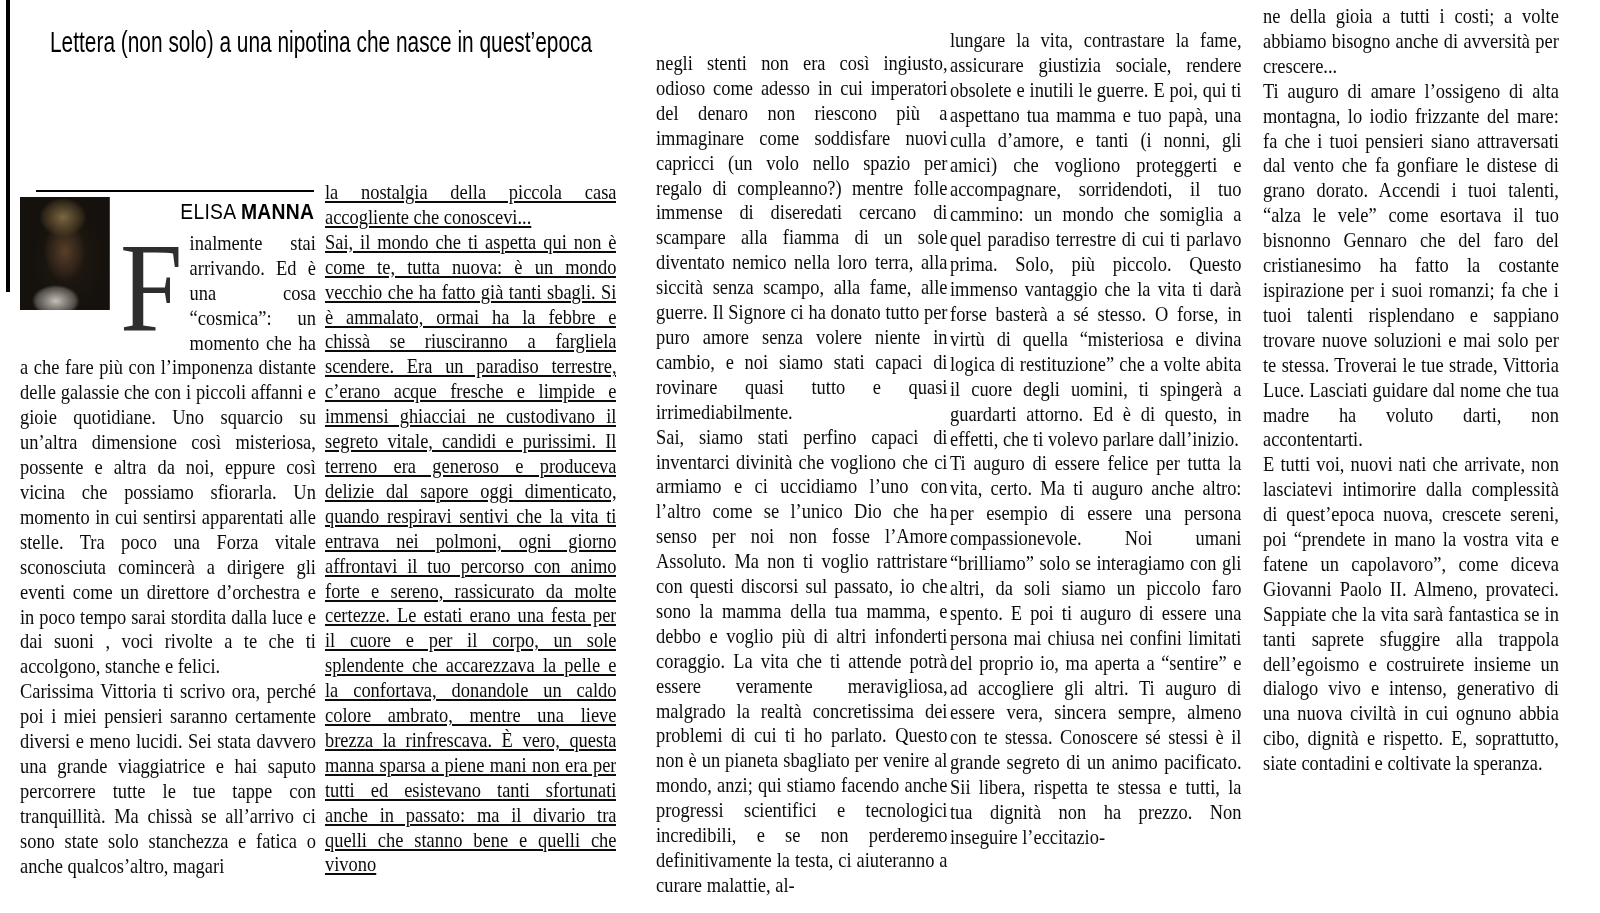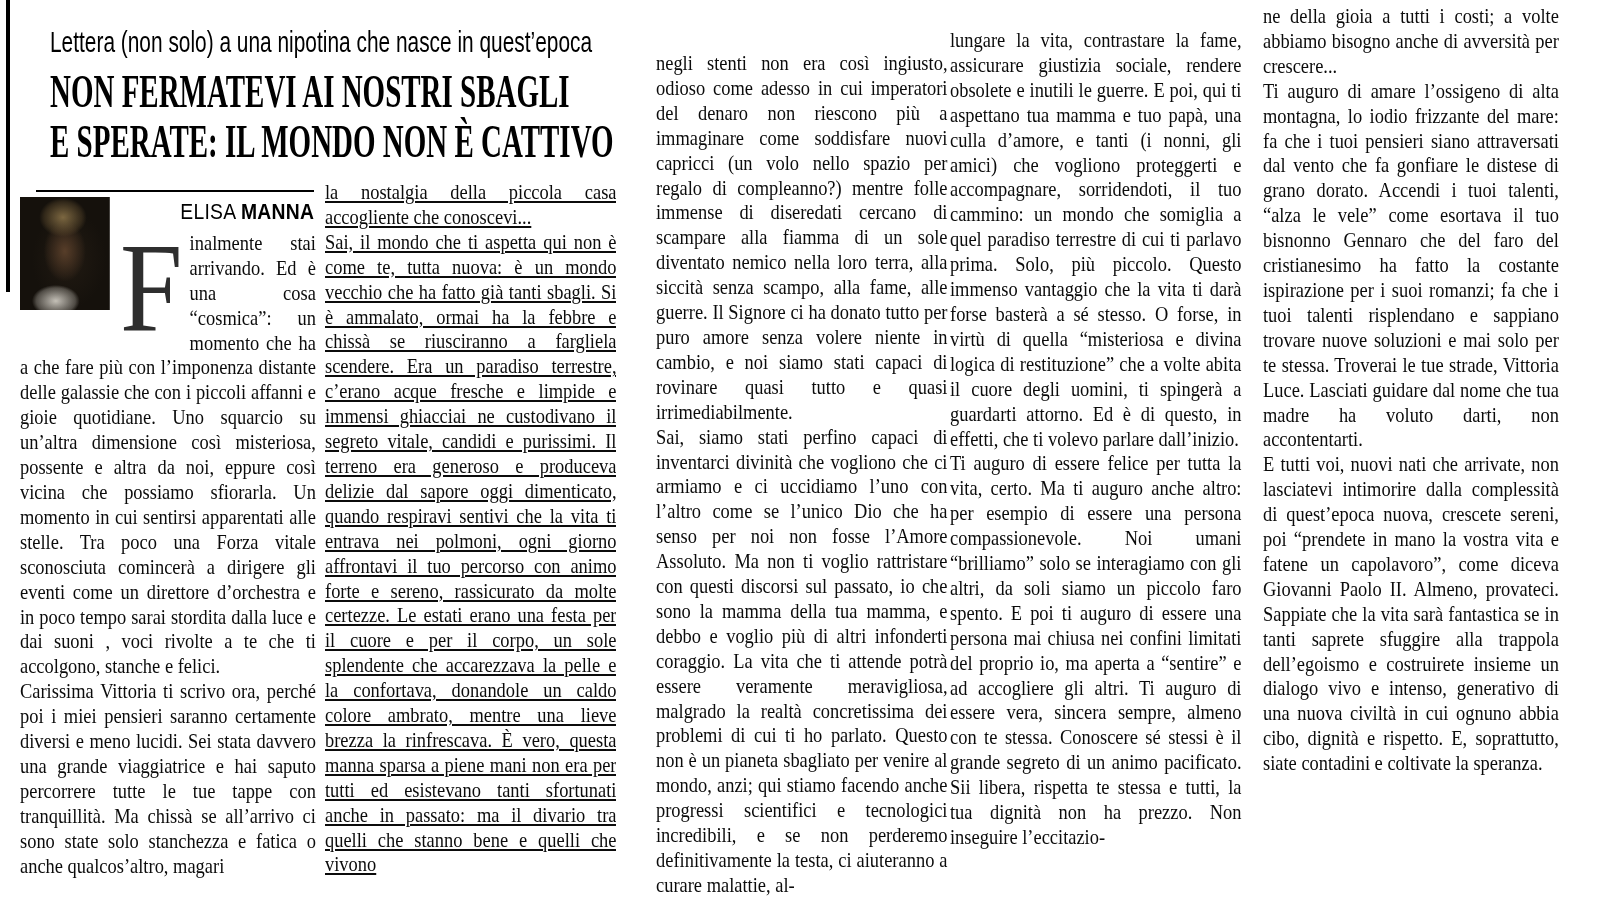"NON FERMATEVI AI NOSTRI SBAGLI" div.headline { html: <div> <div>NON FERMATEVI AI NOSTRI SBAGLI</div> <div>E SPERATE: IL MONDO NON È CATTIVO</div> </div> -> none }
